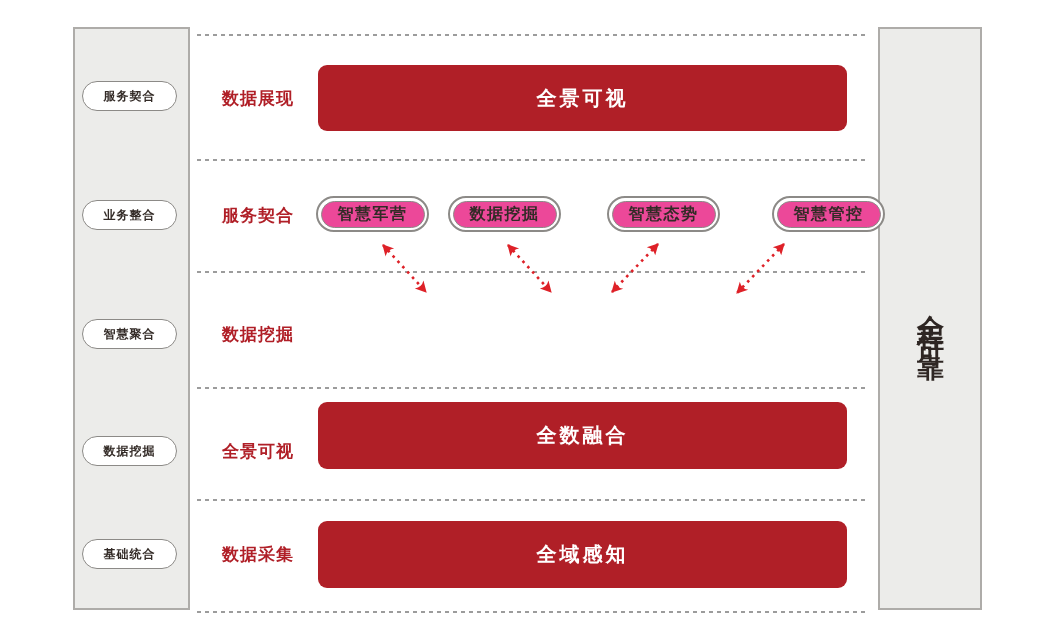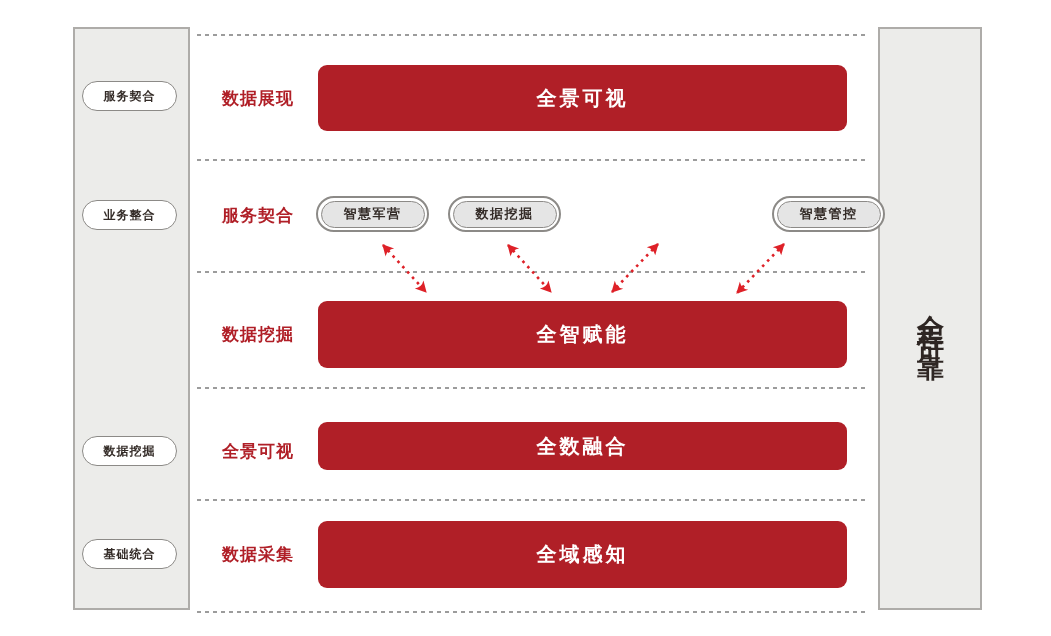"智慧军营" .app-pill-inner { background: #e5e5e5 -> #ec4899; font-size: 13px -> 16px }
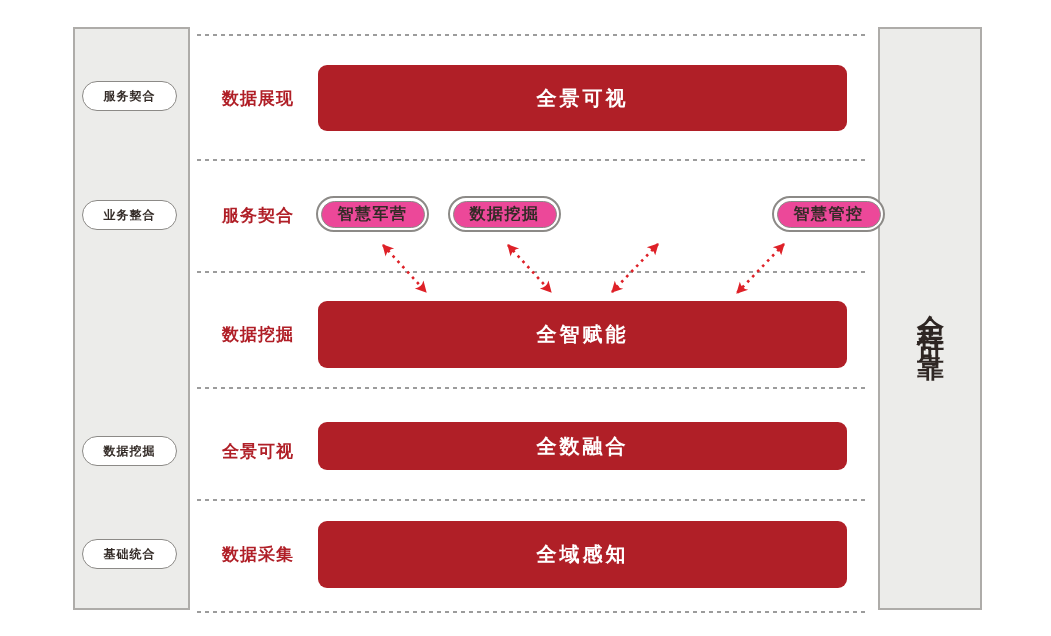"智慧态势" div.app-pill { html: none -> <div> <div>智慧态势</div> </div> }
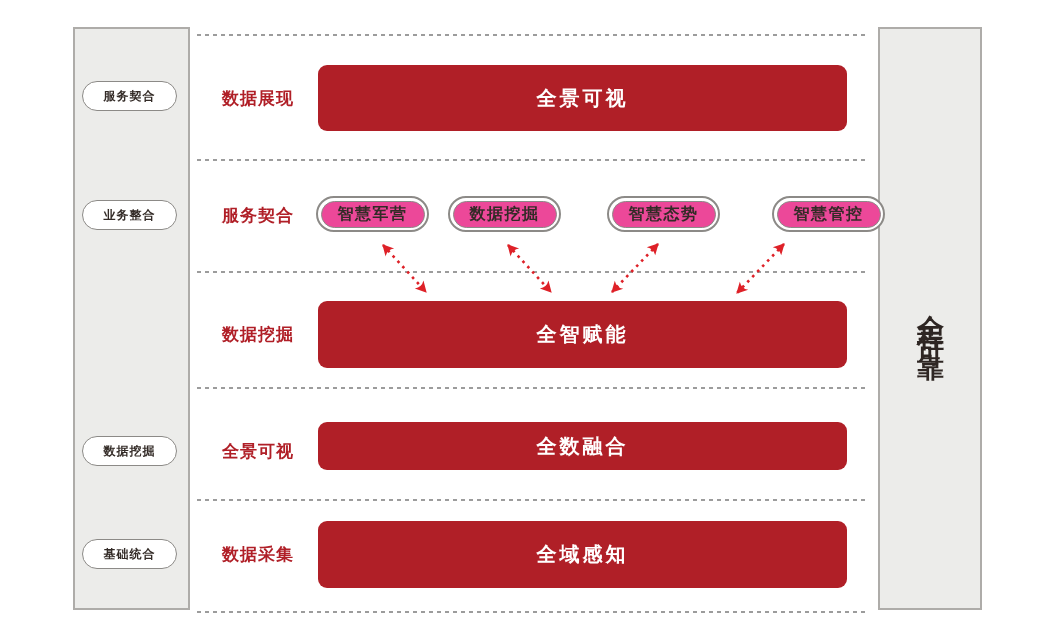"智慧聚合" div.side-pill { html: none -> <div>智慧聚合</div> }
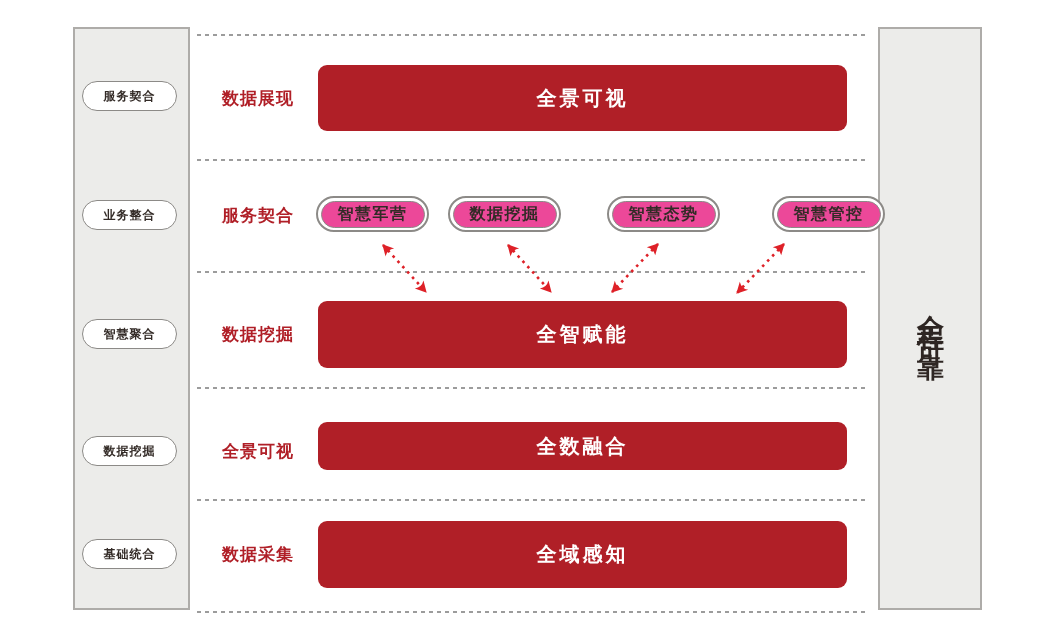"全智赋能" div.bar { html: <div>全智赋能</div> -> none }
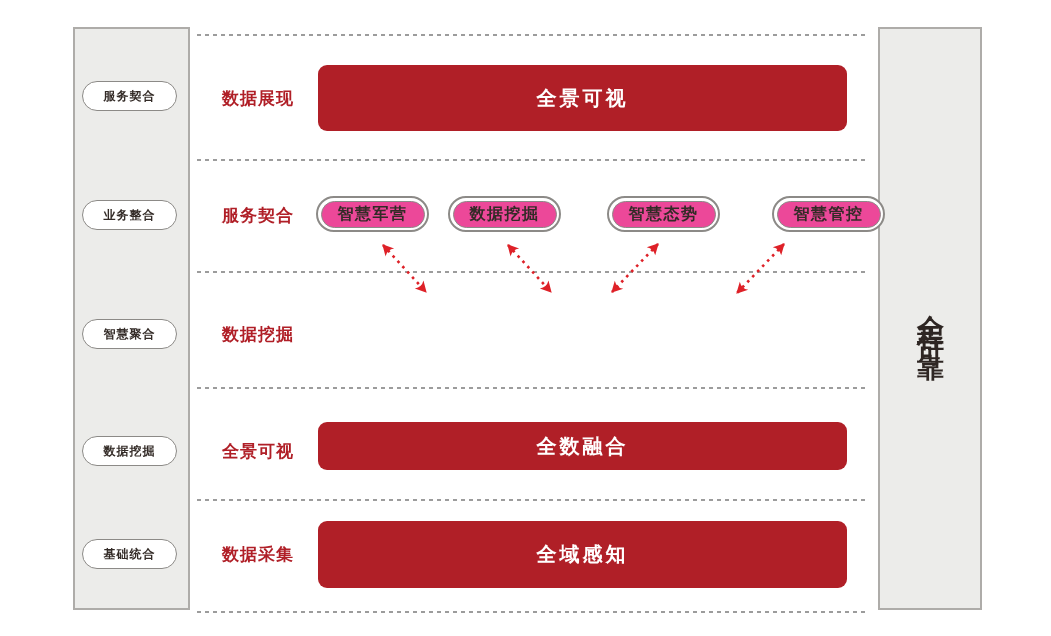"全数融合" .bar3 { height: 48px -> 67px; top: 422px -> 402px }
